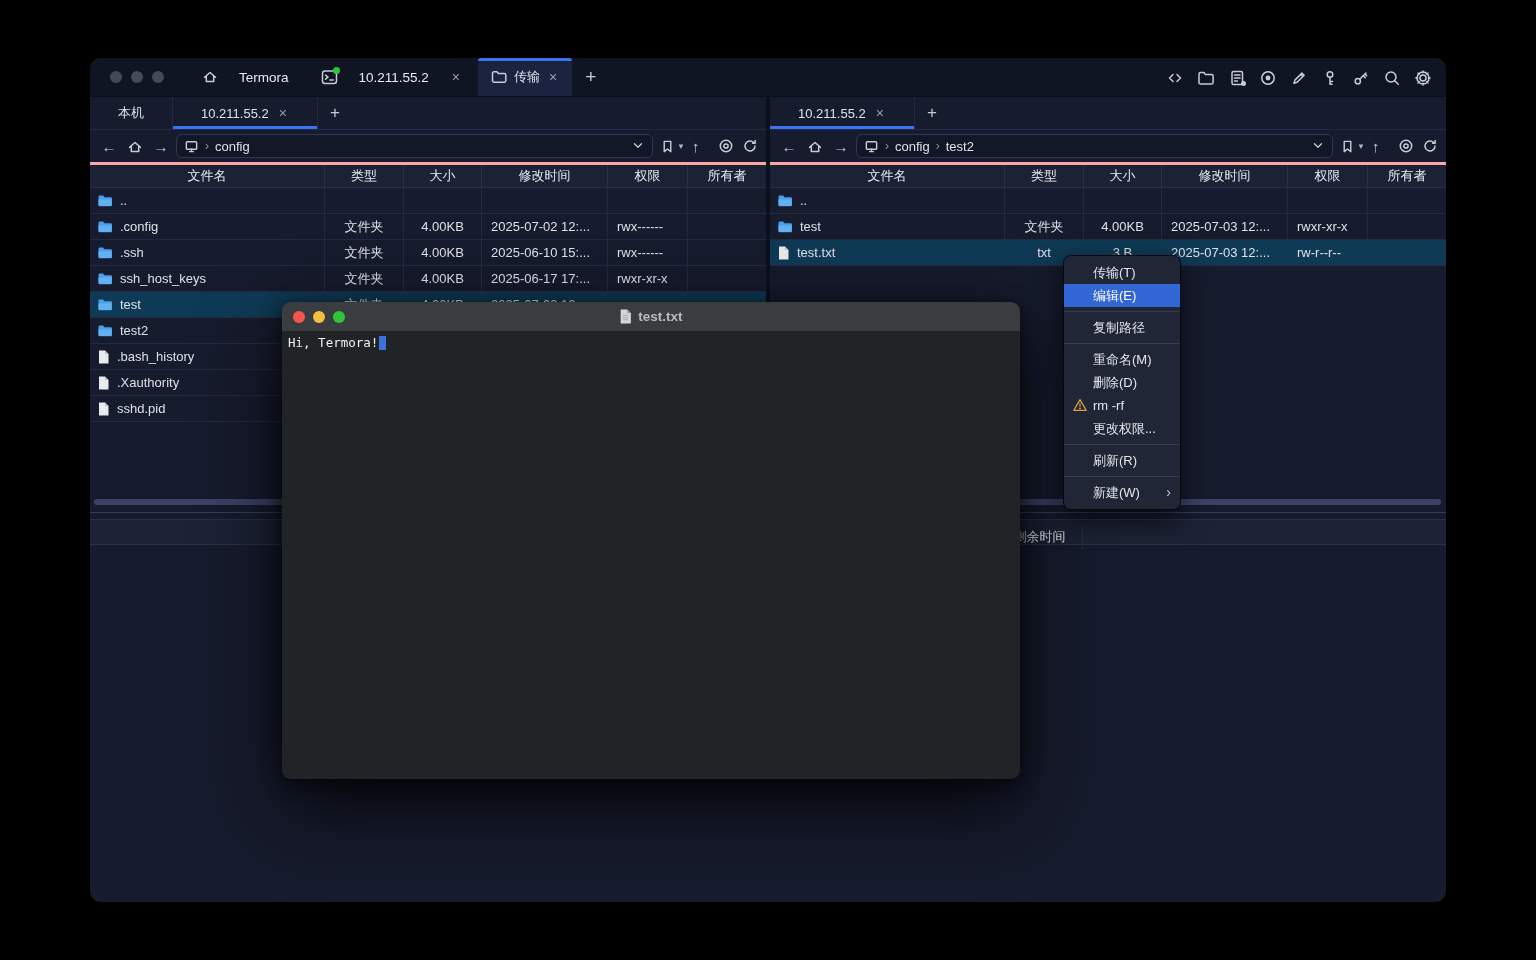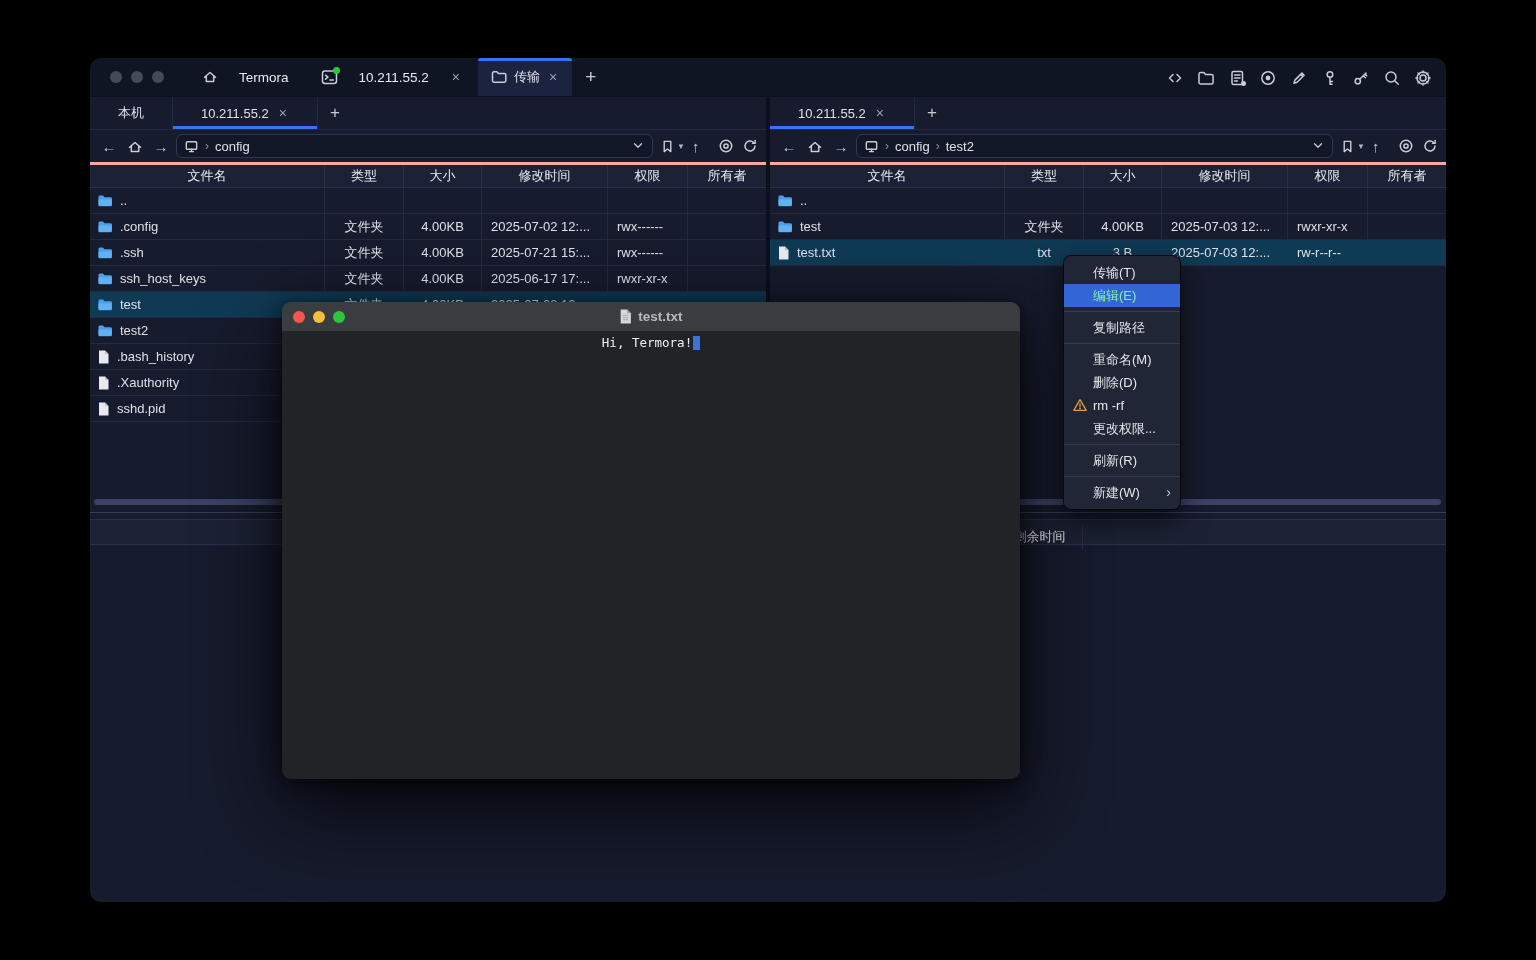"2025-07-21 15:..." div.cell { text: 2025-07-21 -> 2025-06-10 }
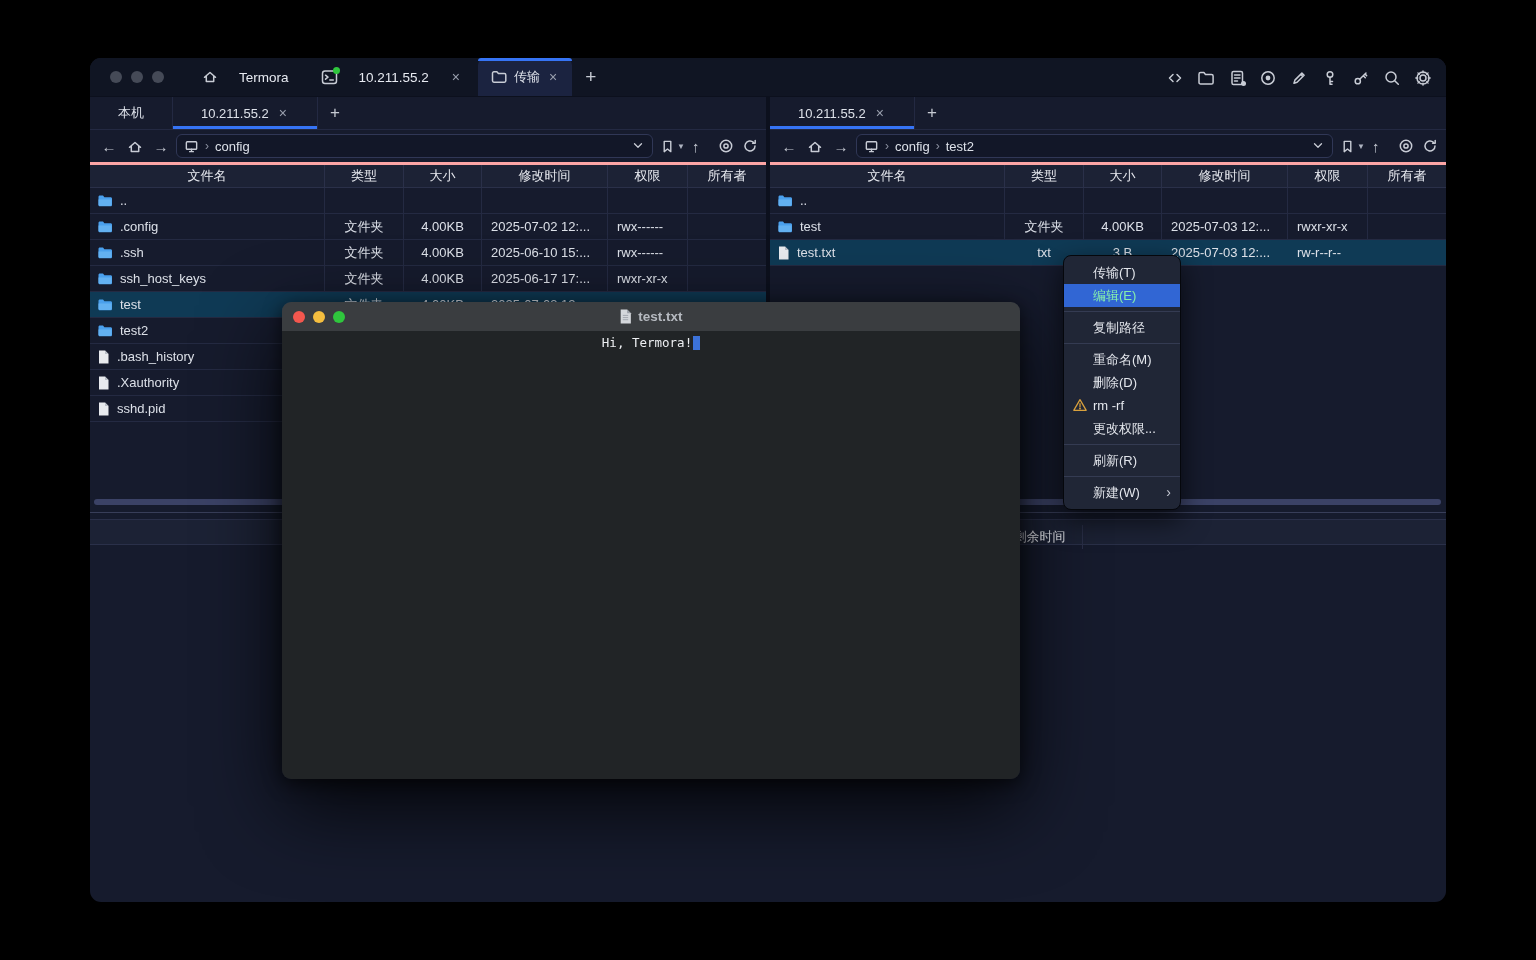"编辑(E)" .mi.hl { color: #86efac -> #ffffff }
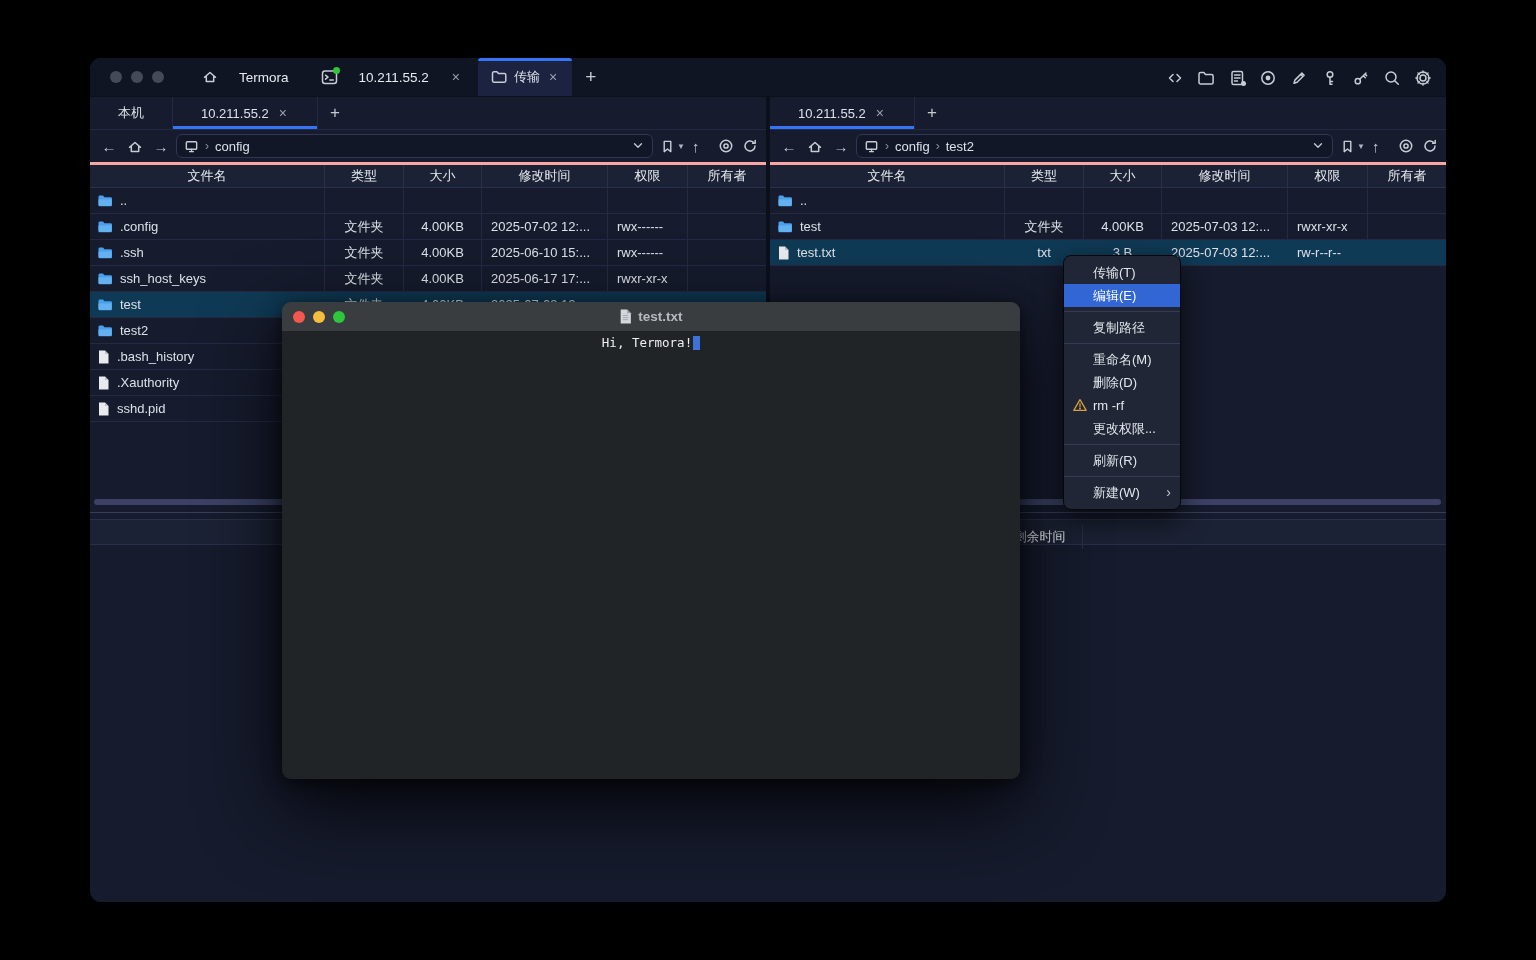"Hi, Termora!" .econtent { text-align: center -> none }
